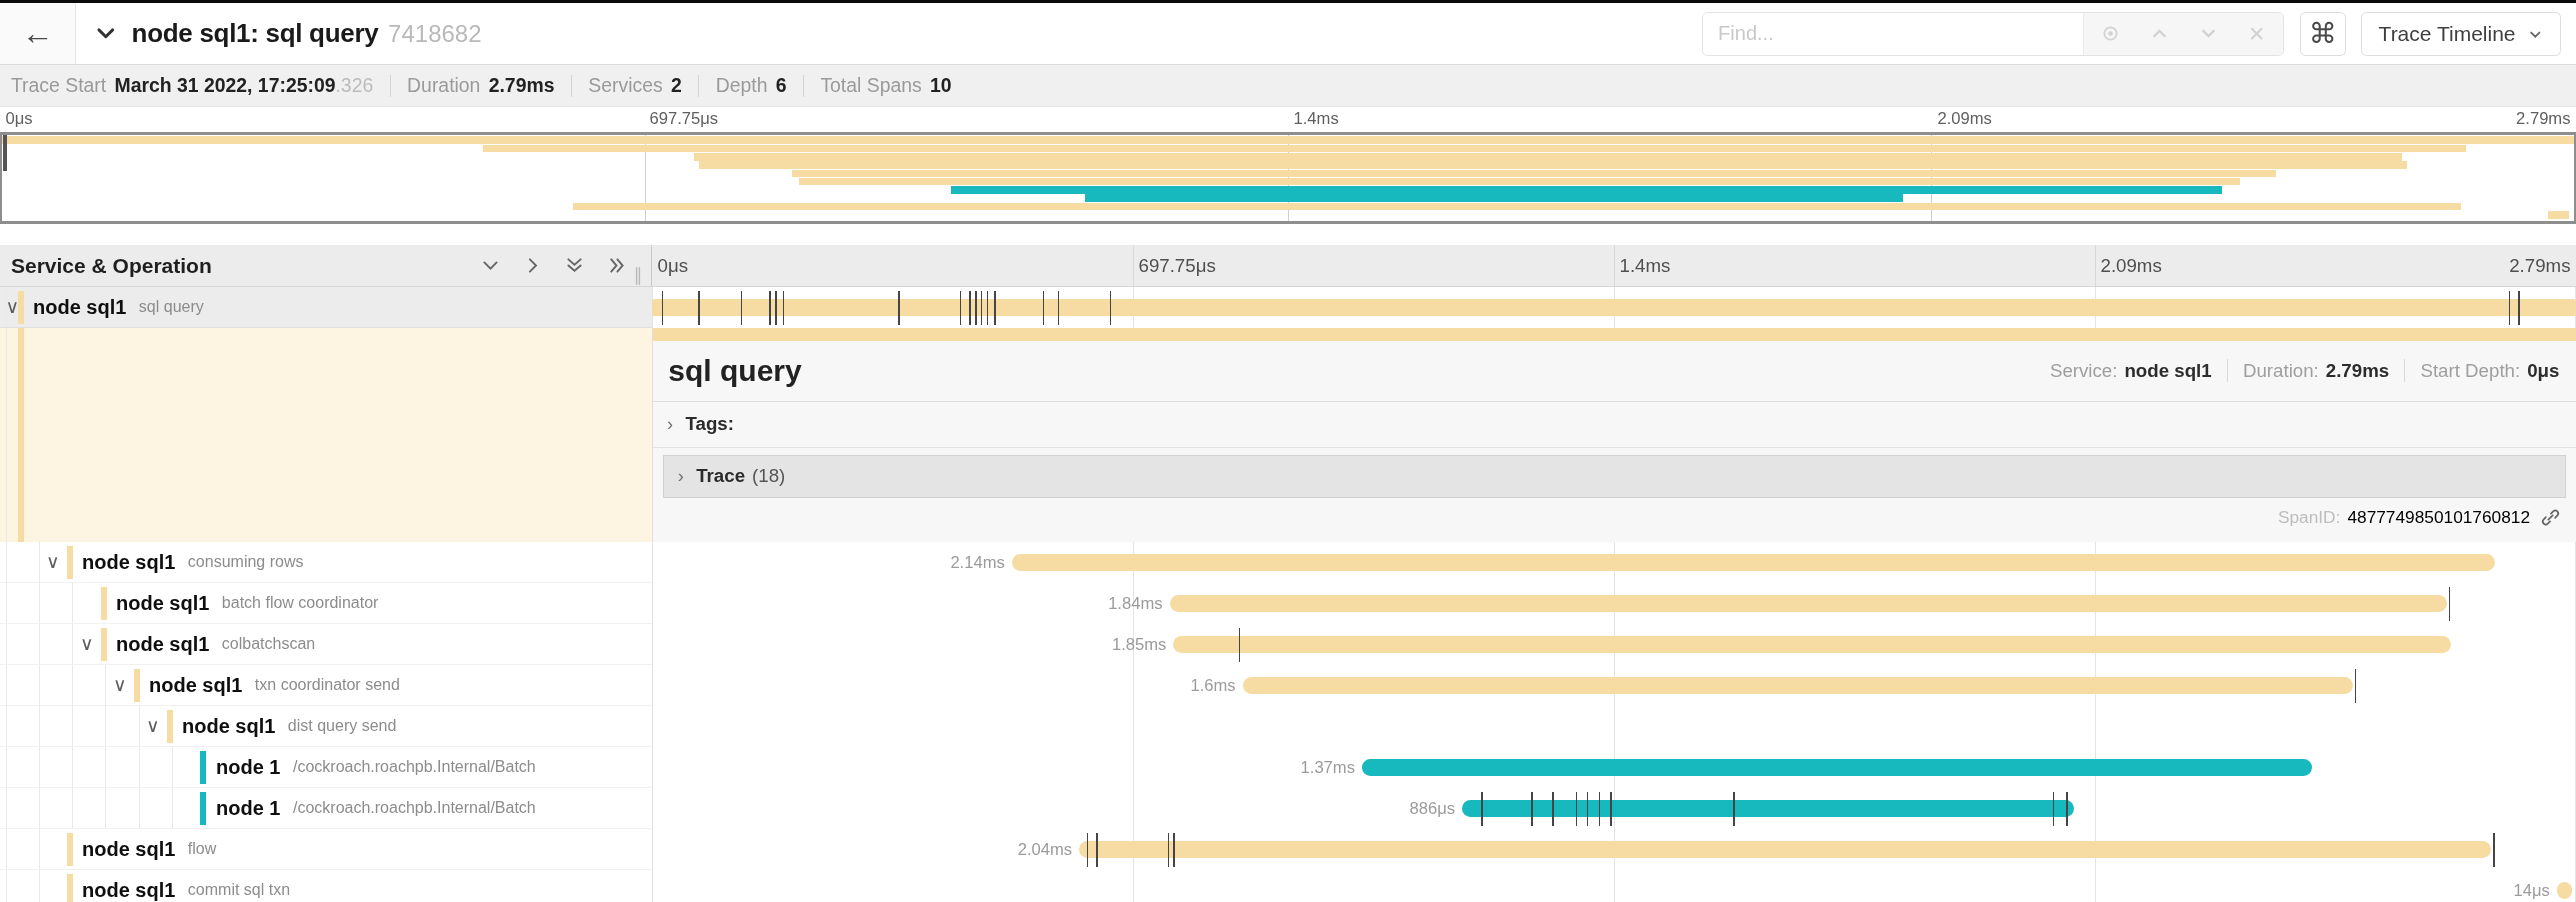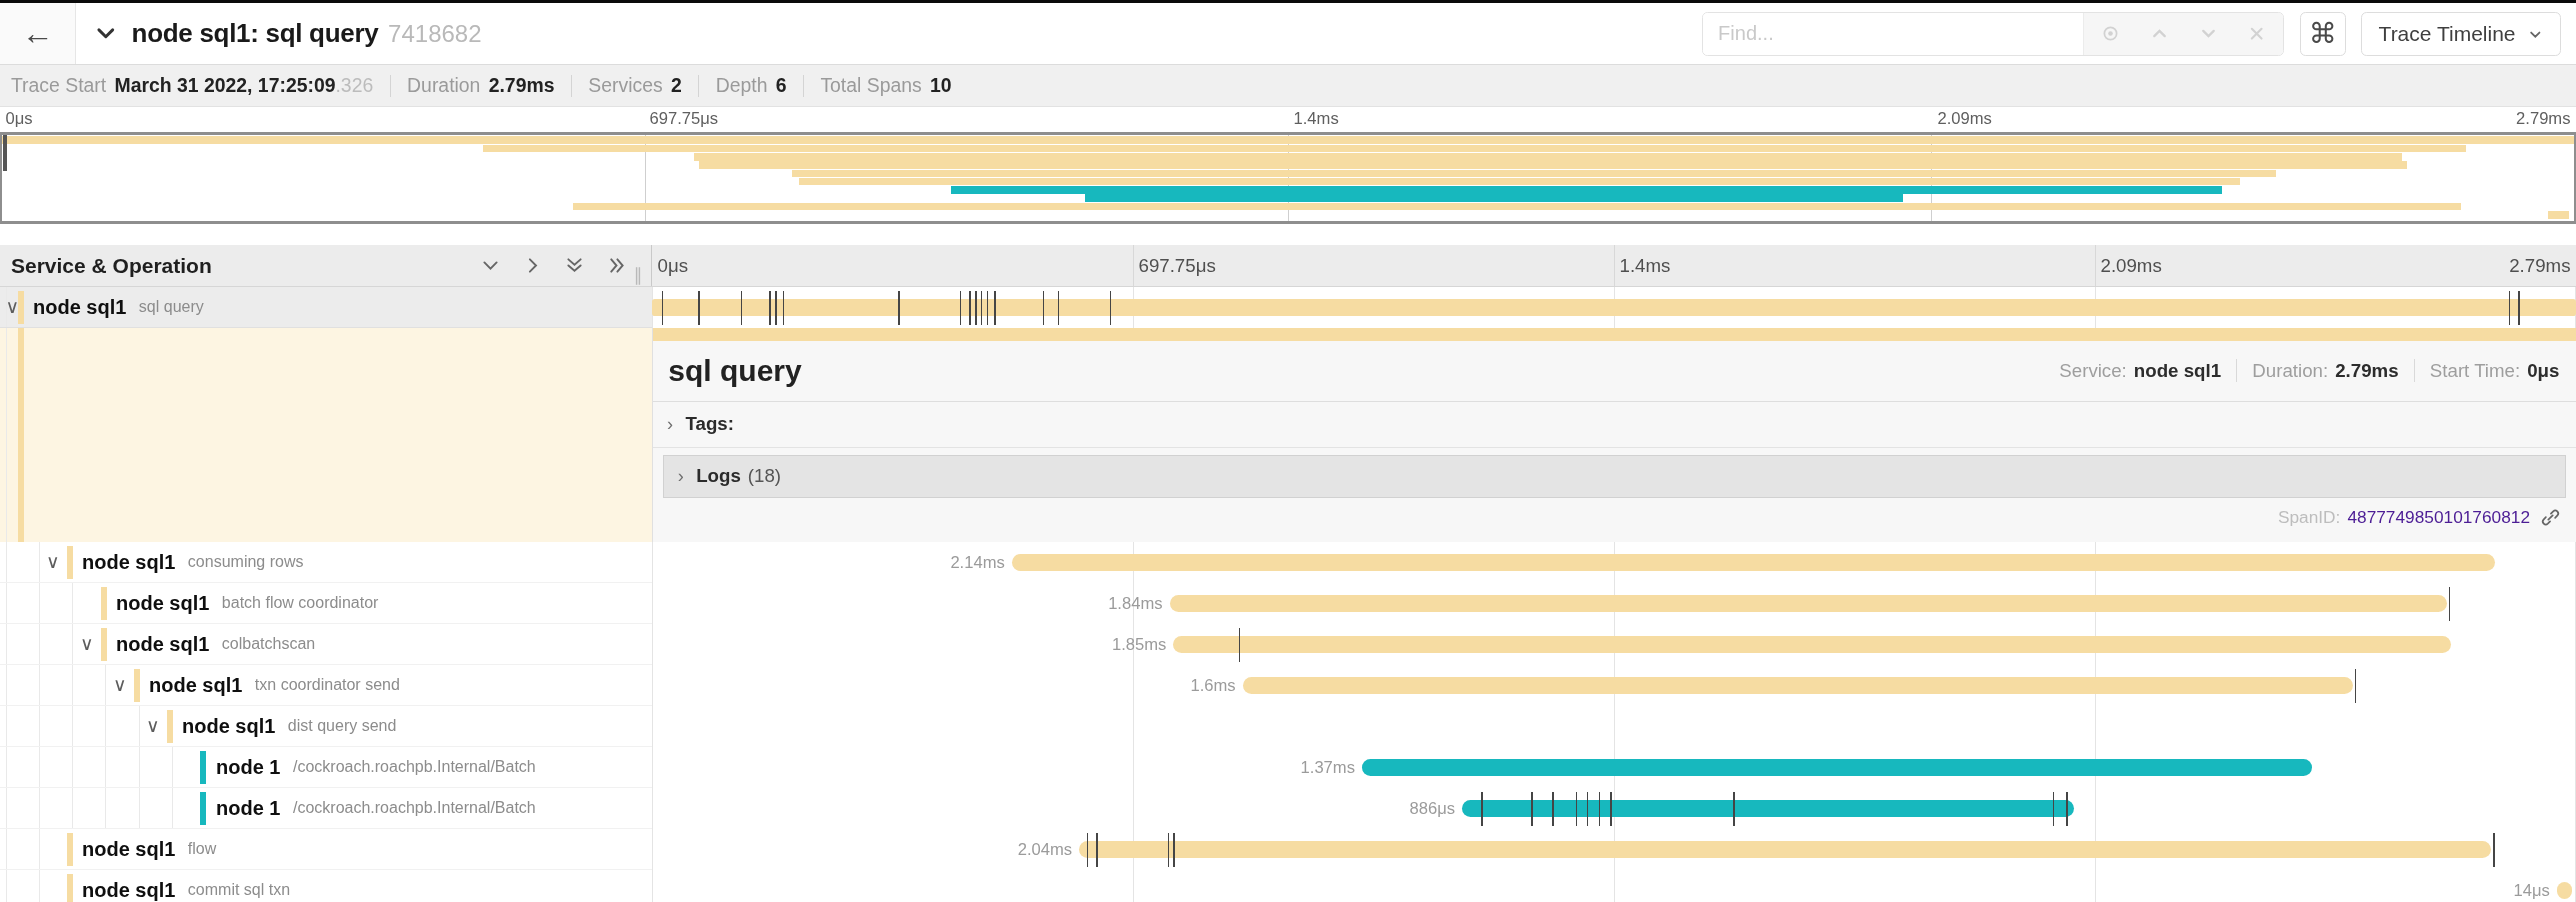"Start Time:" span { text: Time -> Depth }
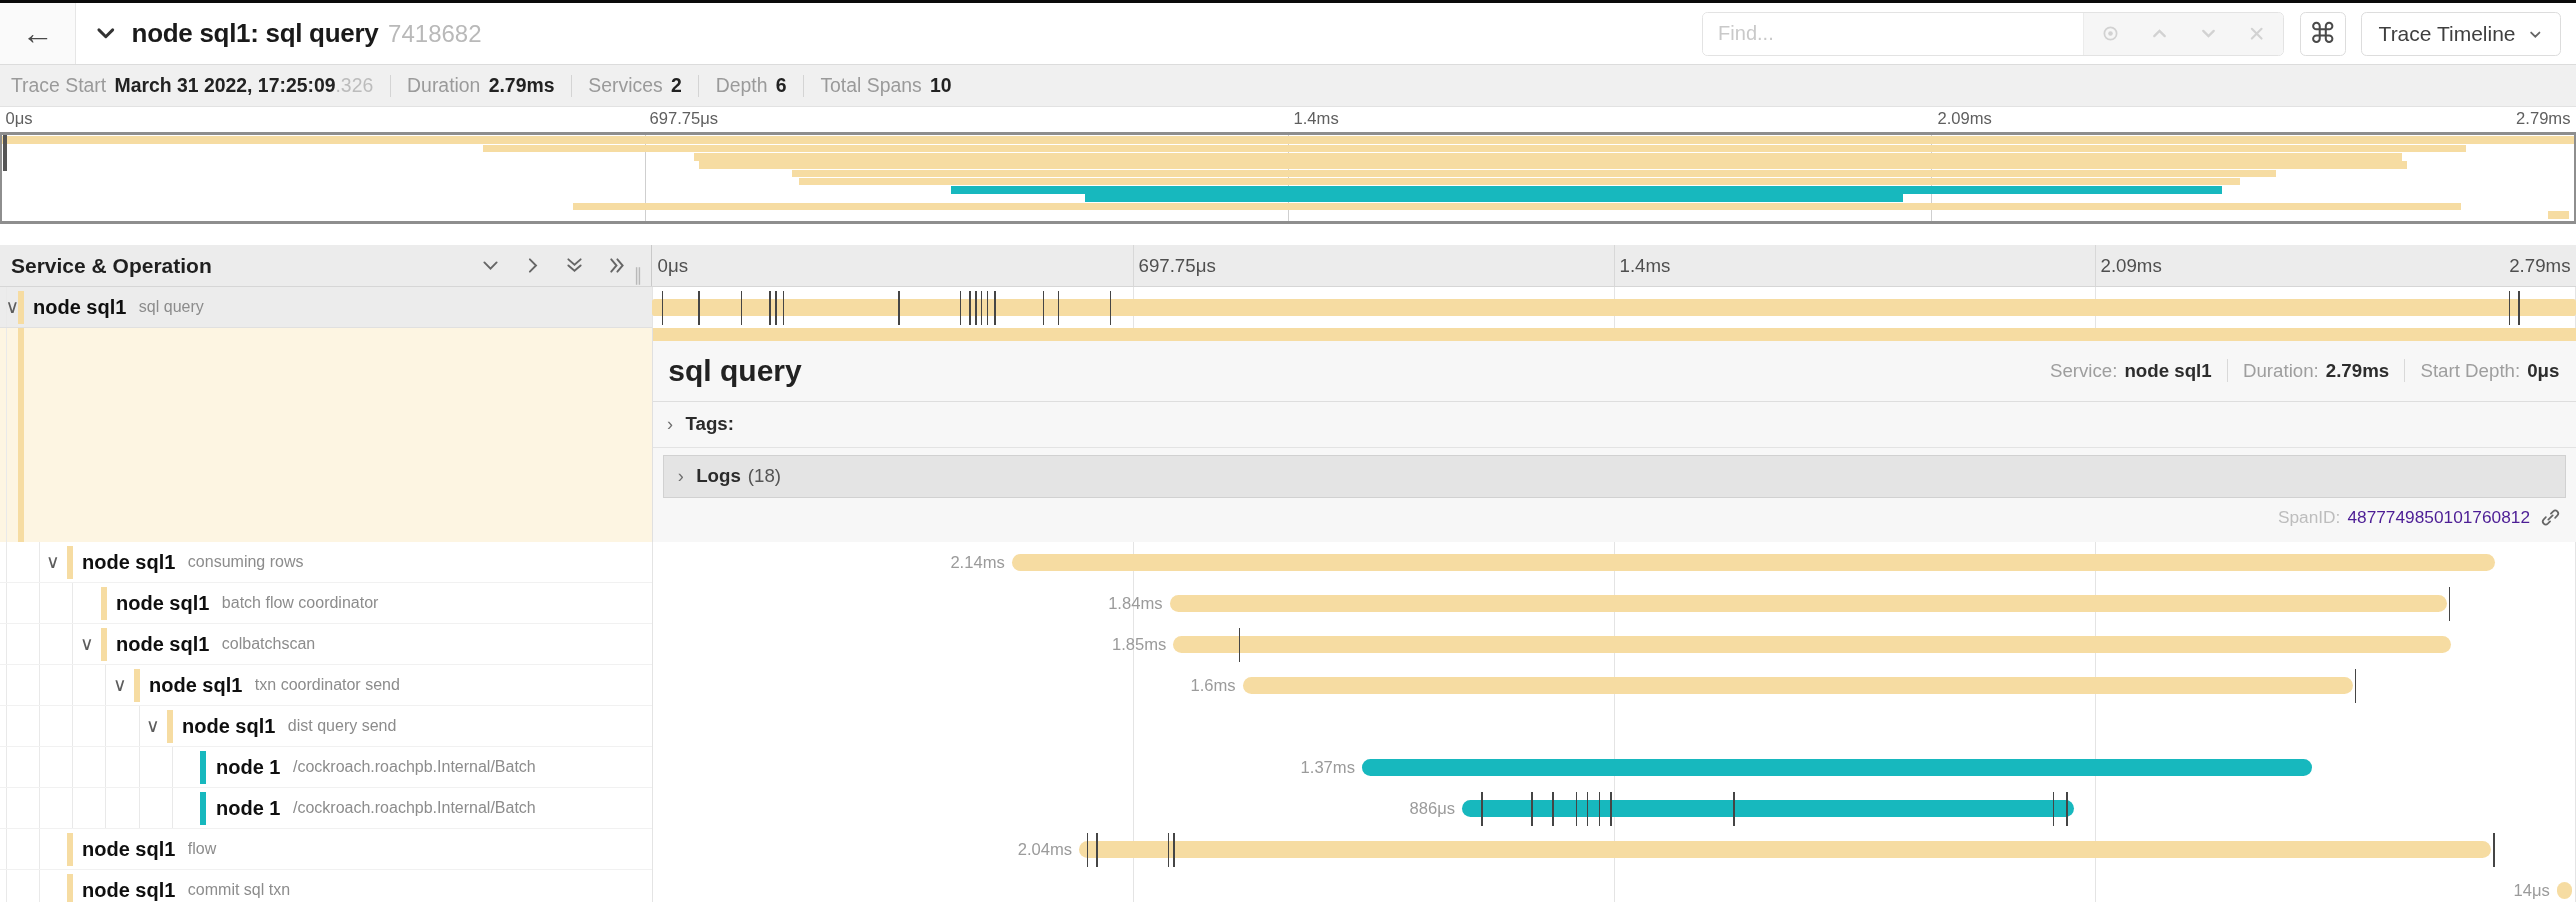"Logs" span.db-logs-label { text: Logs -> Trace }
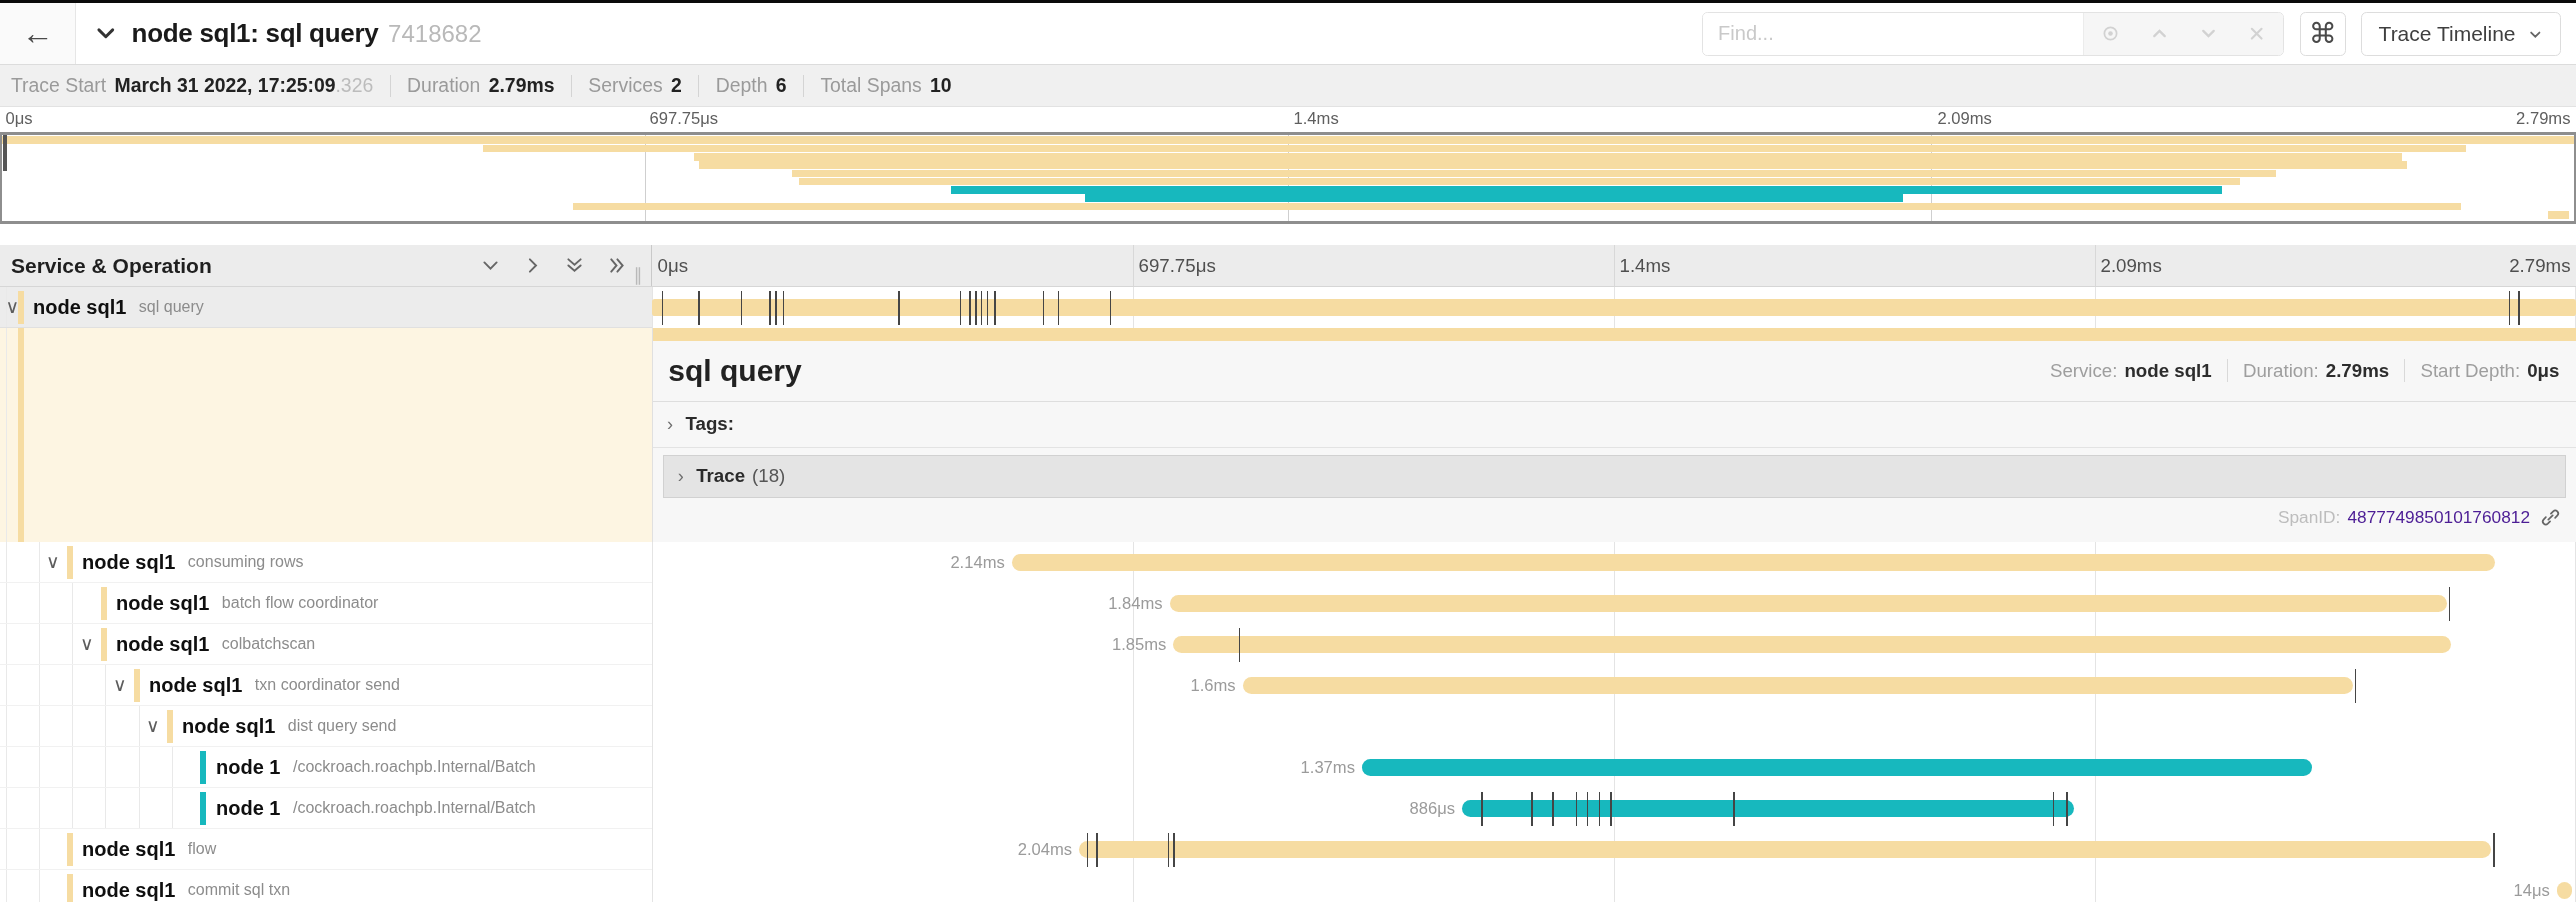"4877749850101760812" .db-spanid .sv { color: #4c1d95 -> #000000 }
